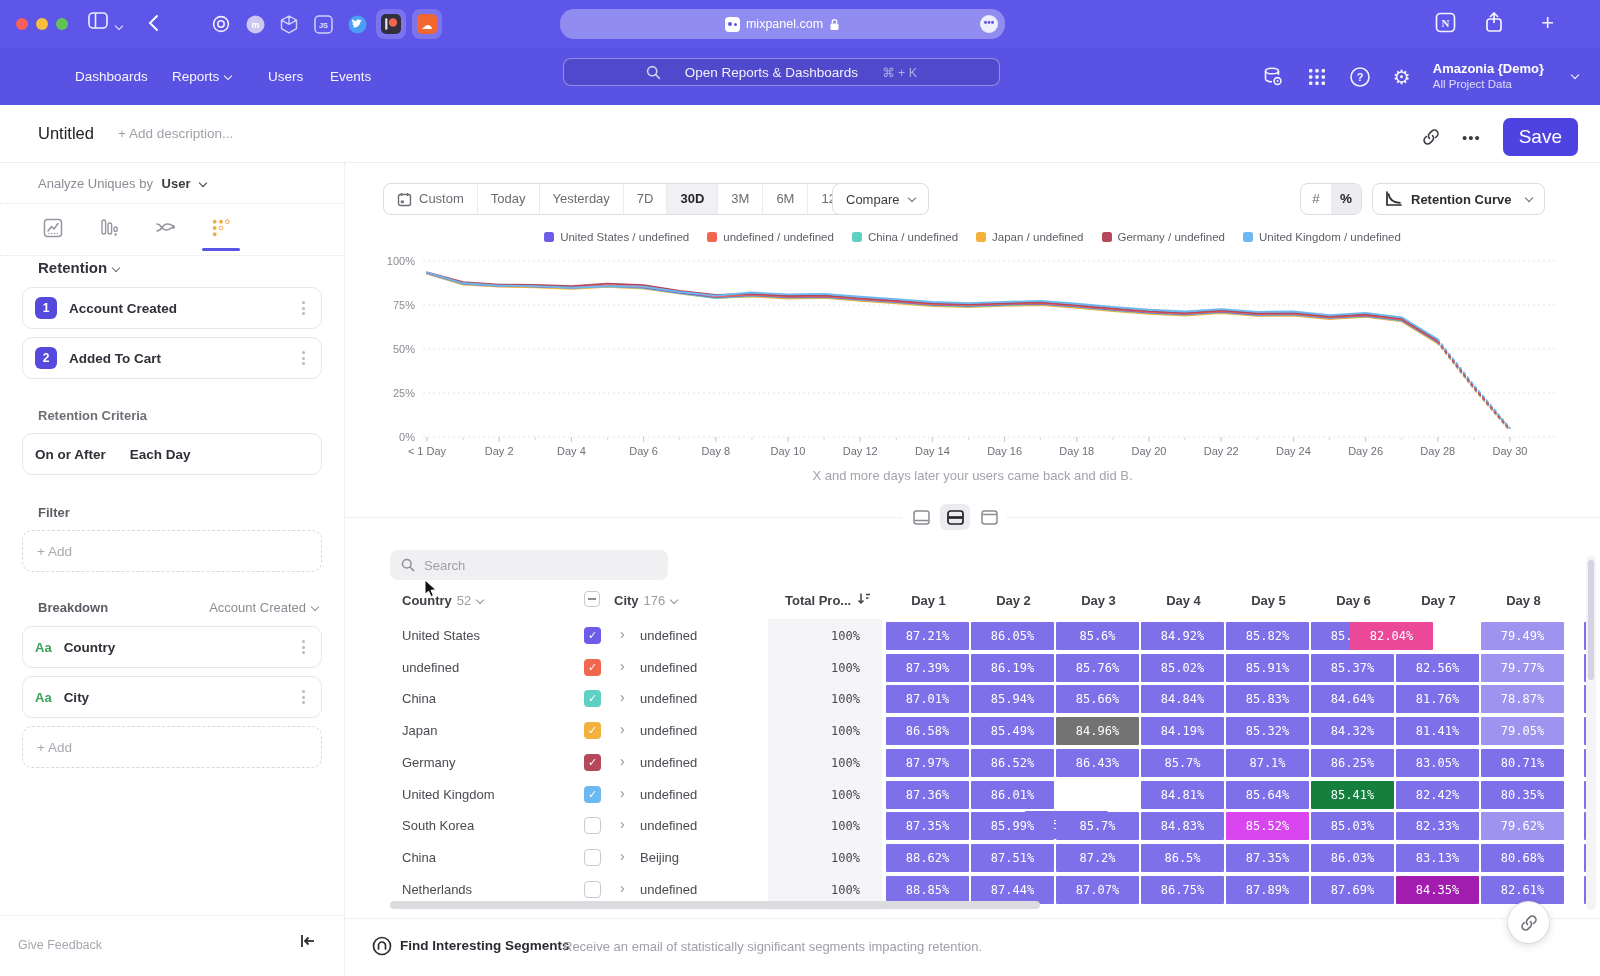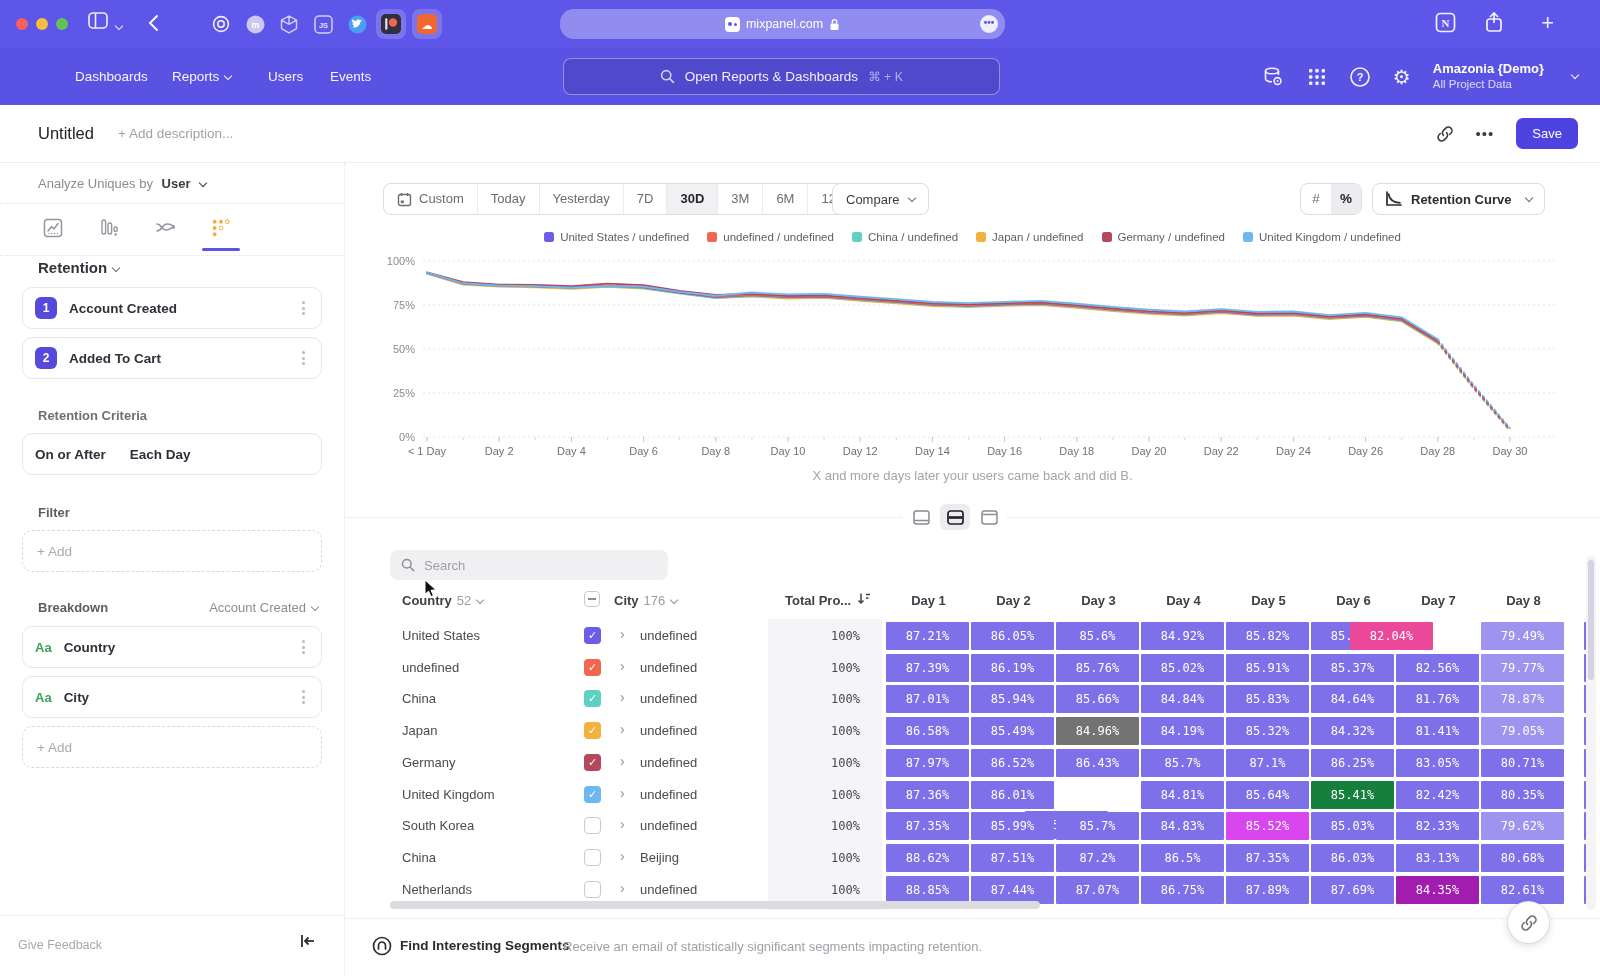"Open Reports & Dashboards" .nav-search { gap: 10px -> 24px; height: 37px -> 28px }
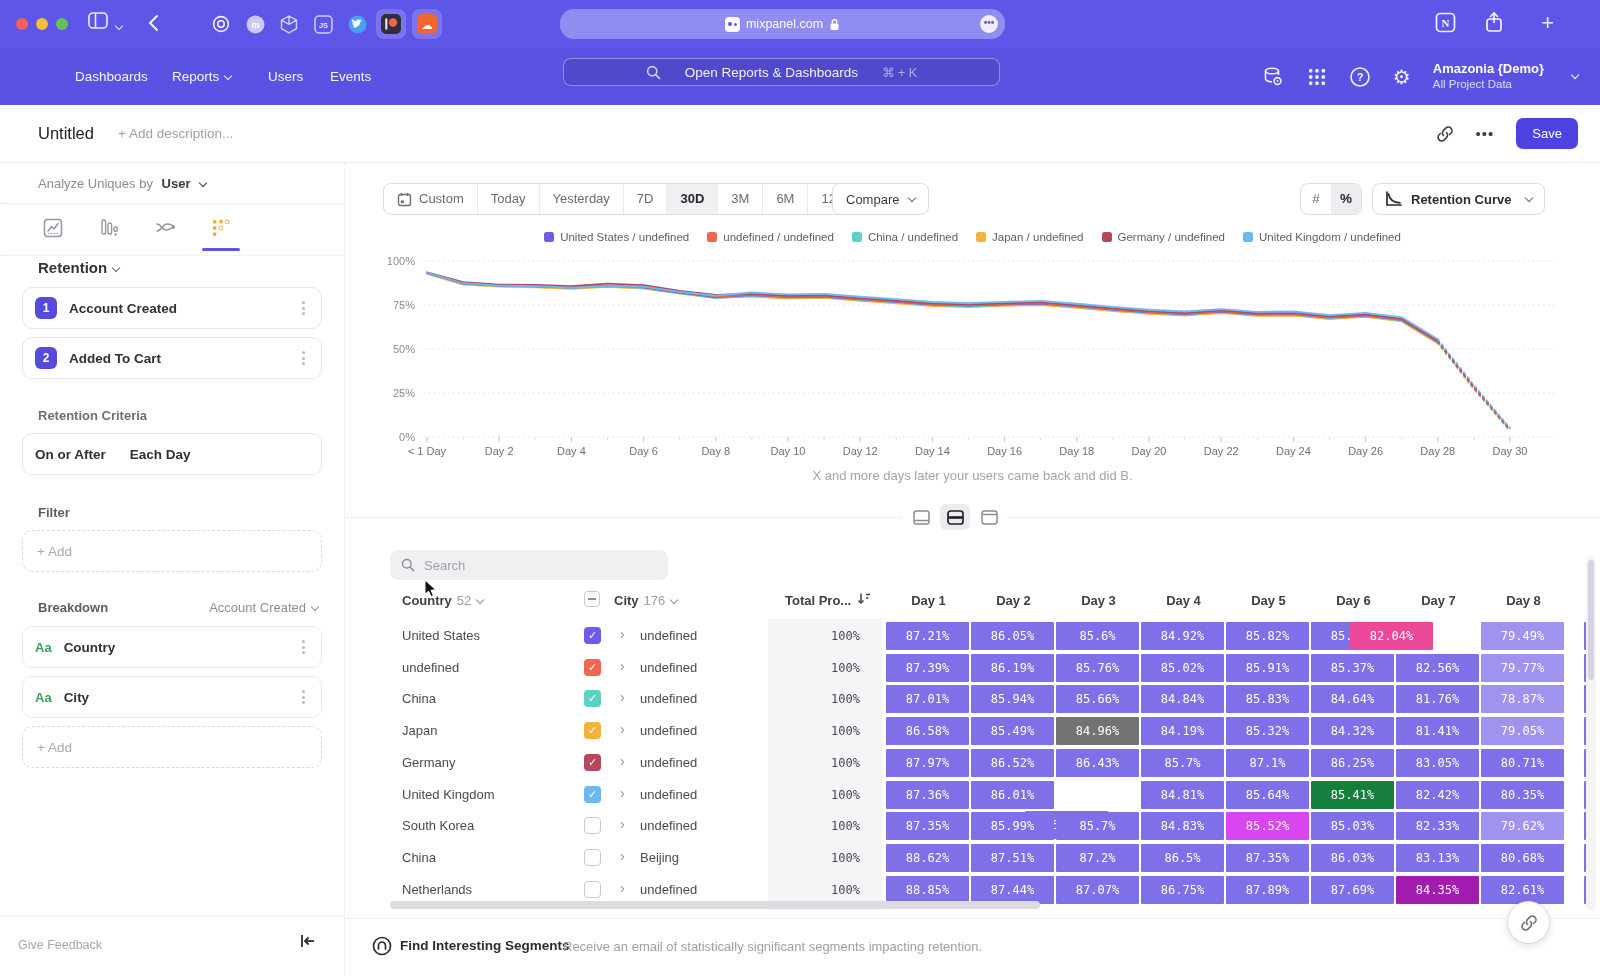"Save" .save-btn { font-size: 13px -> 19px }
